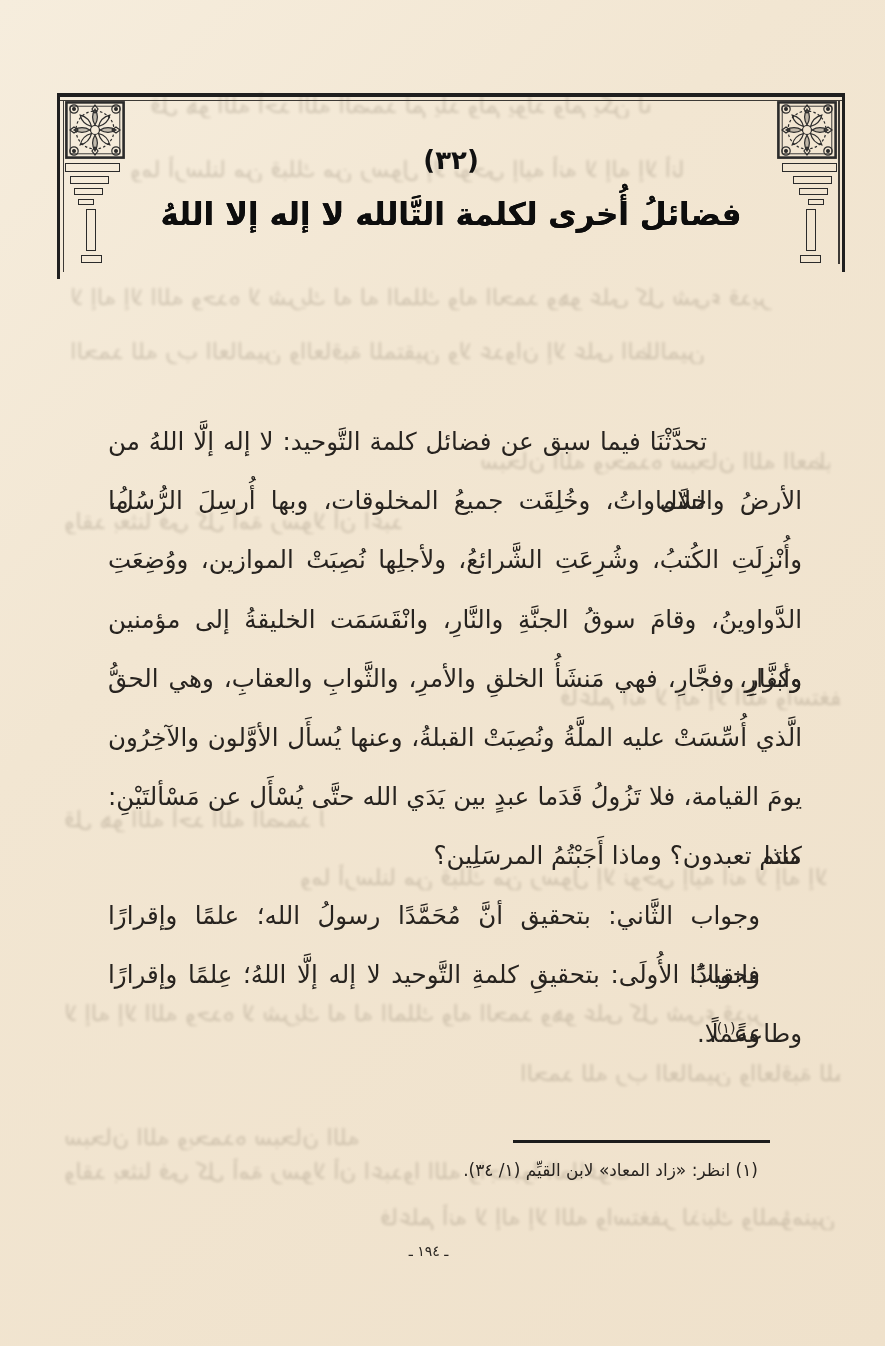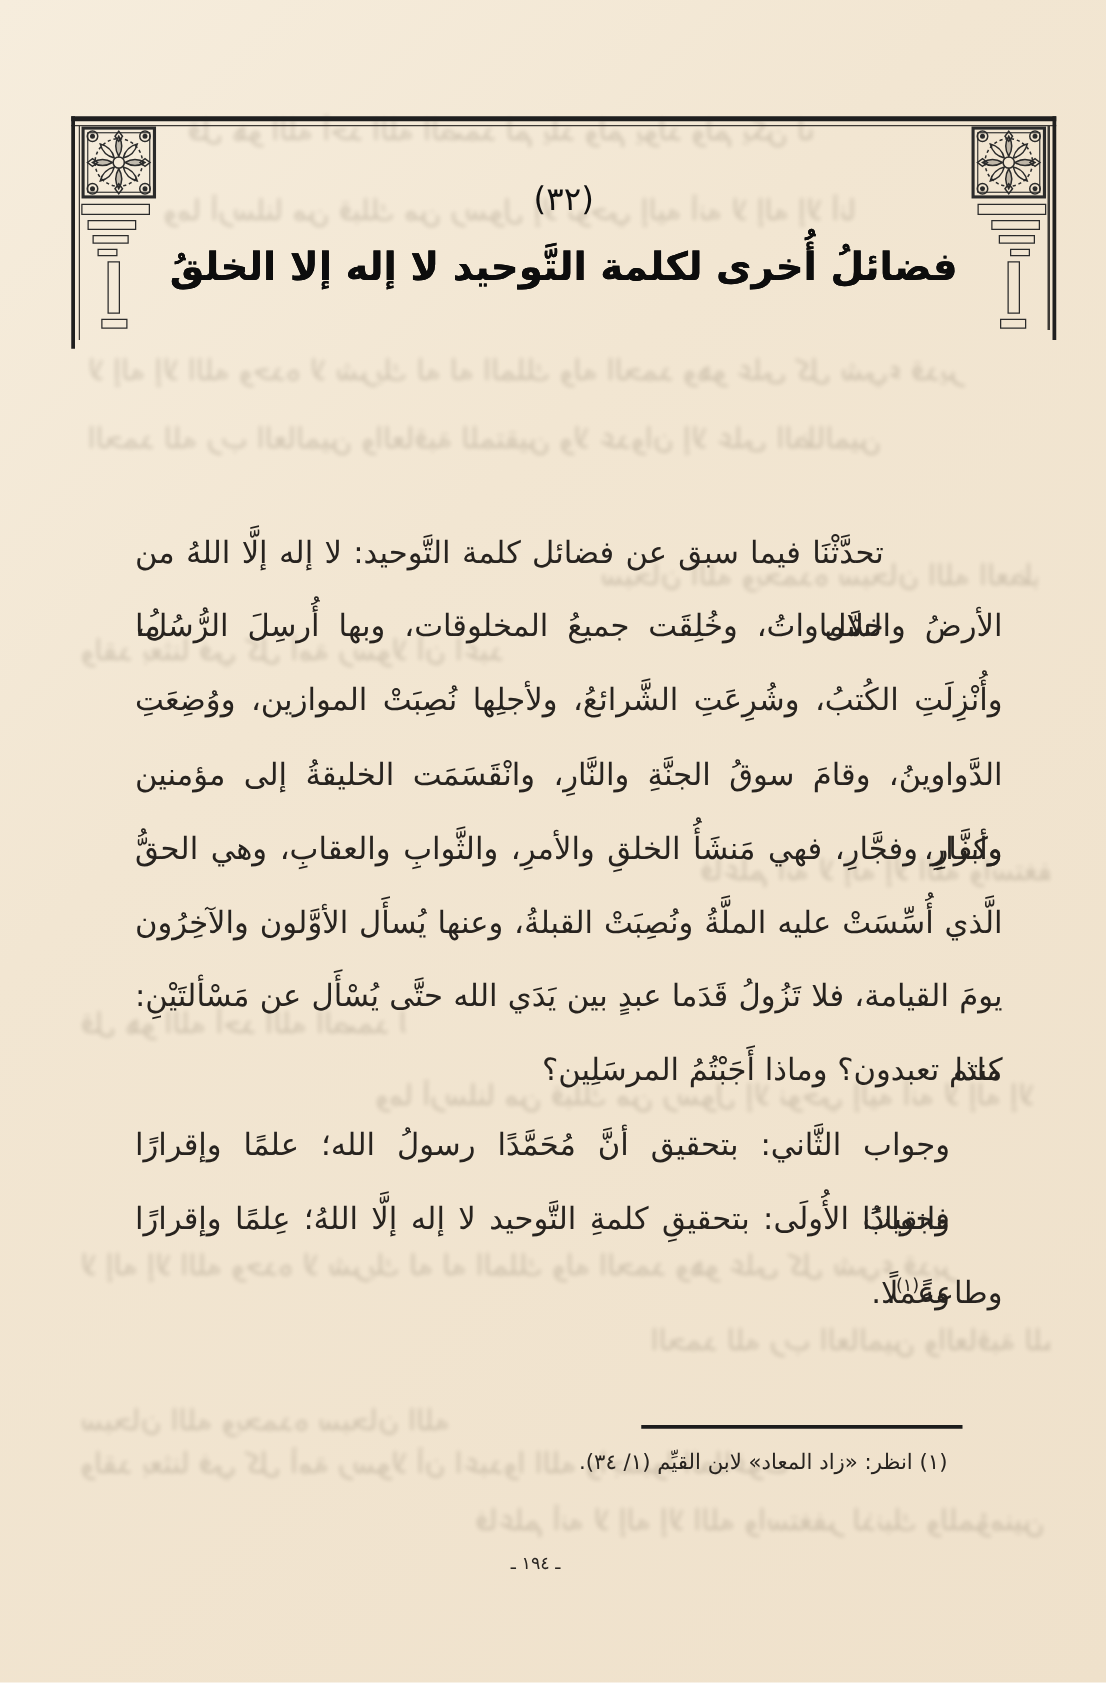"(٣٢)" .chapter-number { font-weight: normal -> bold }
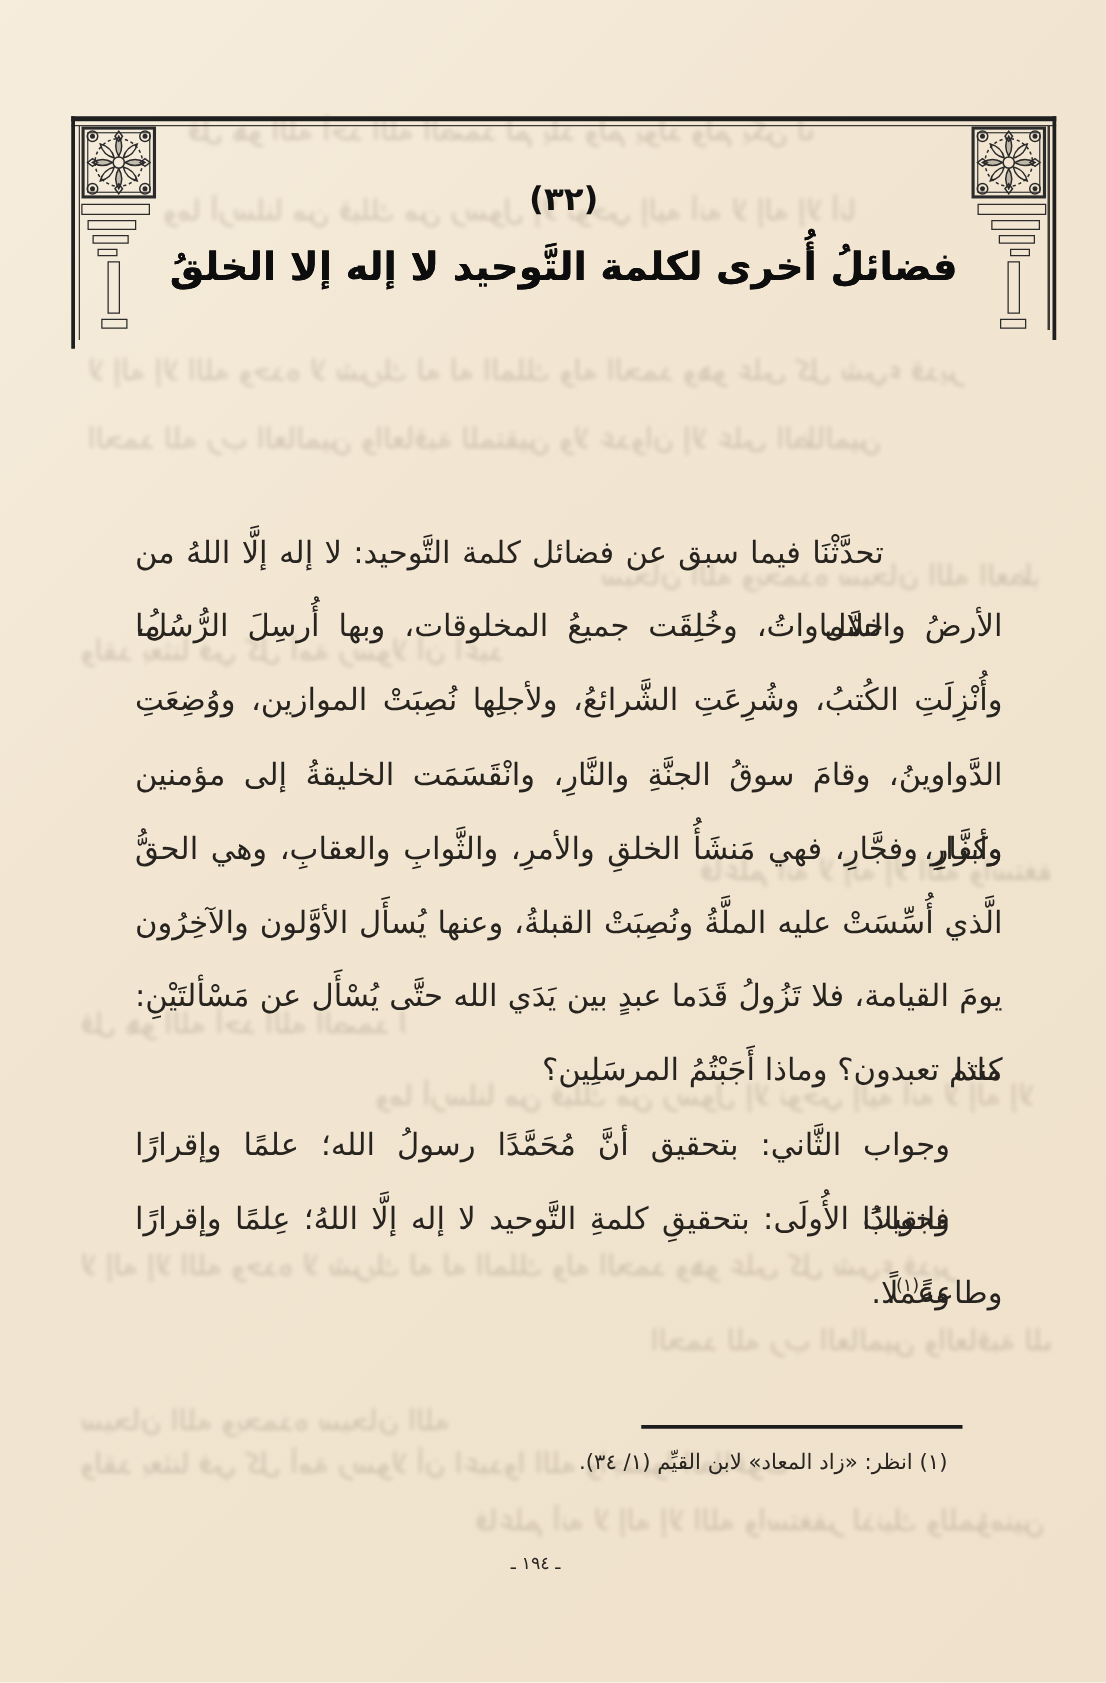"فضائلُ أُخرى لكلمة التَّوحيد لا" div.chapter-title { text: التَّوحيد لا إله إلا الخلقُ -> التَّالله لا إله إلا اللهُ }
